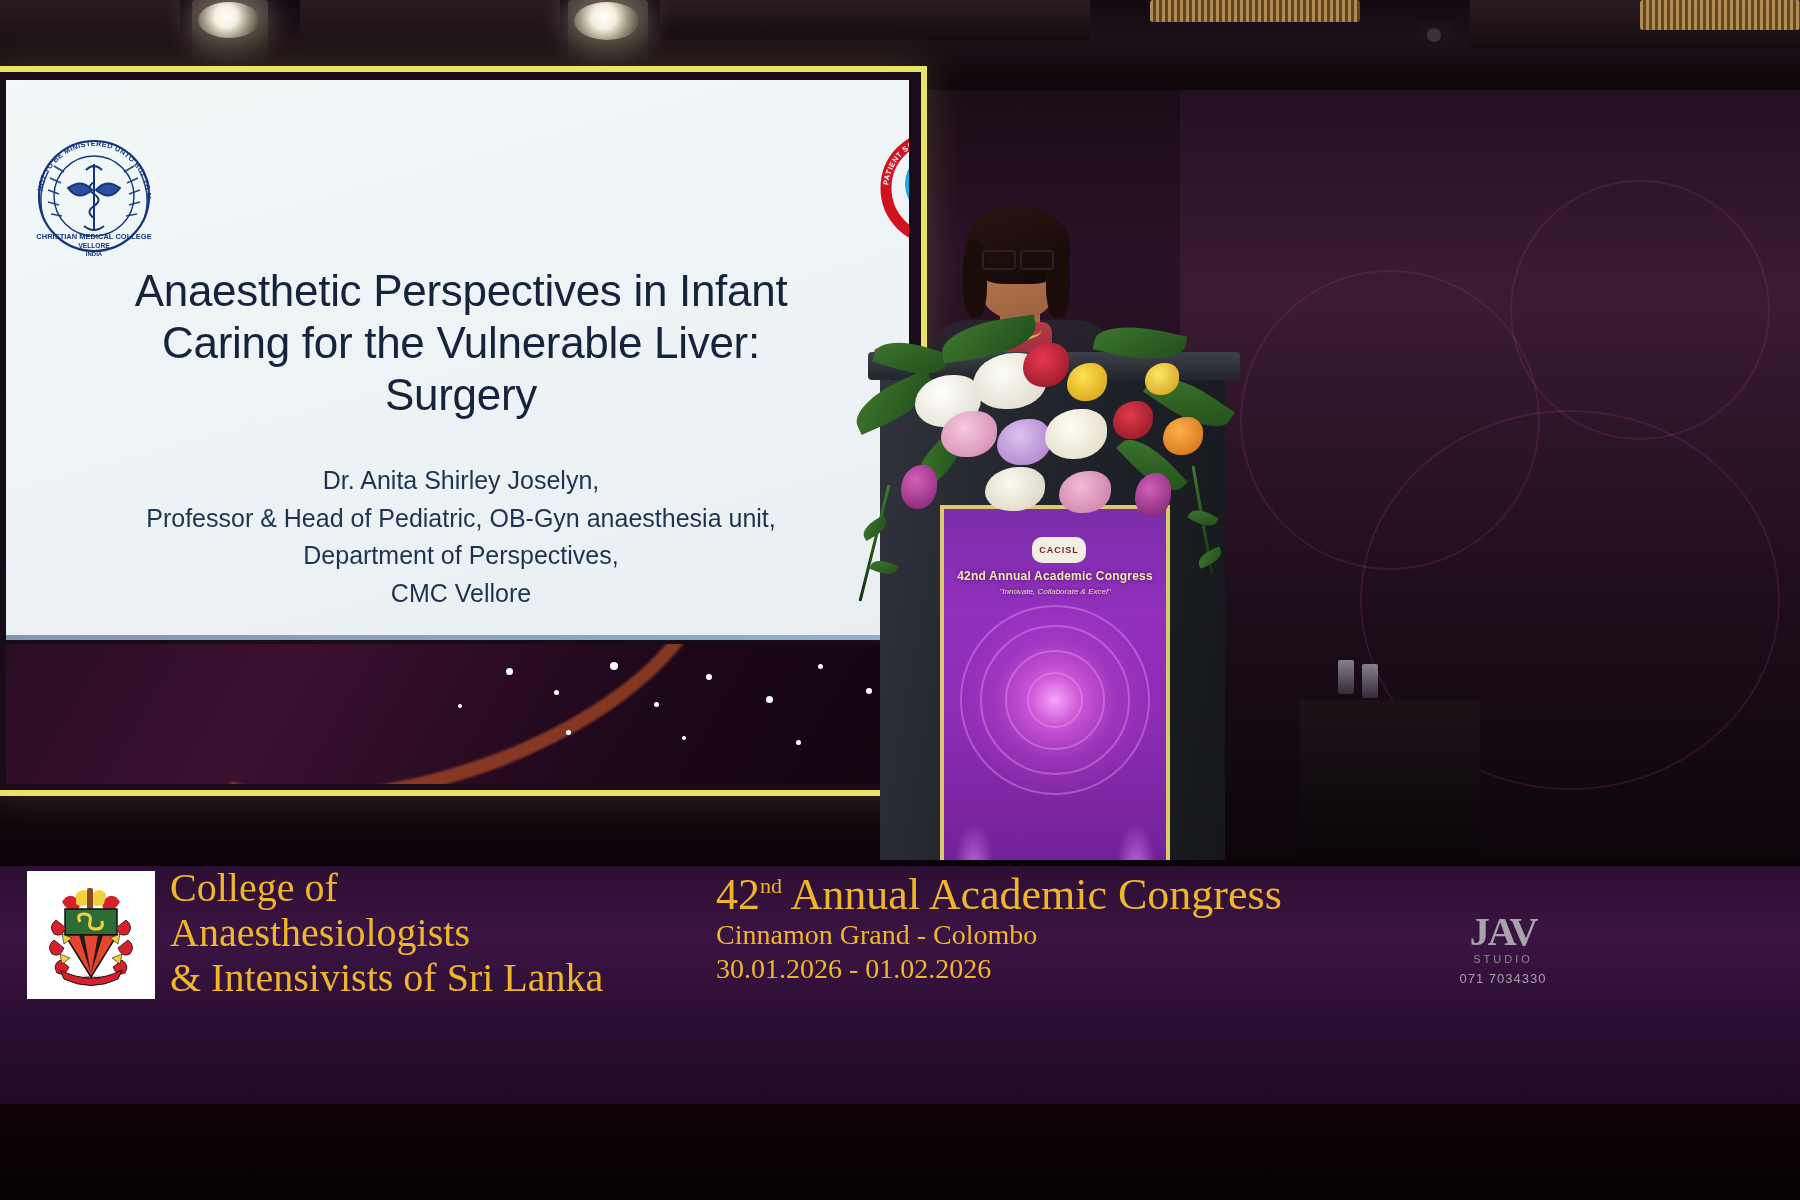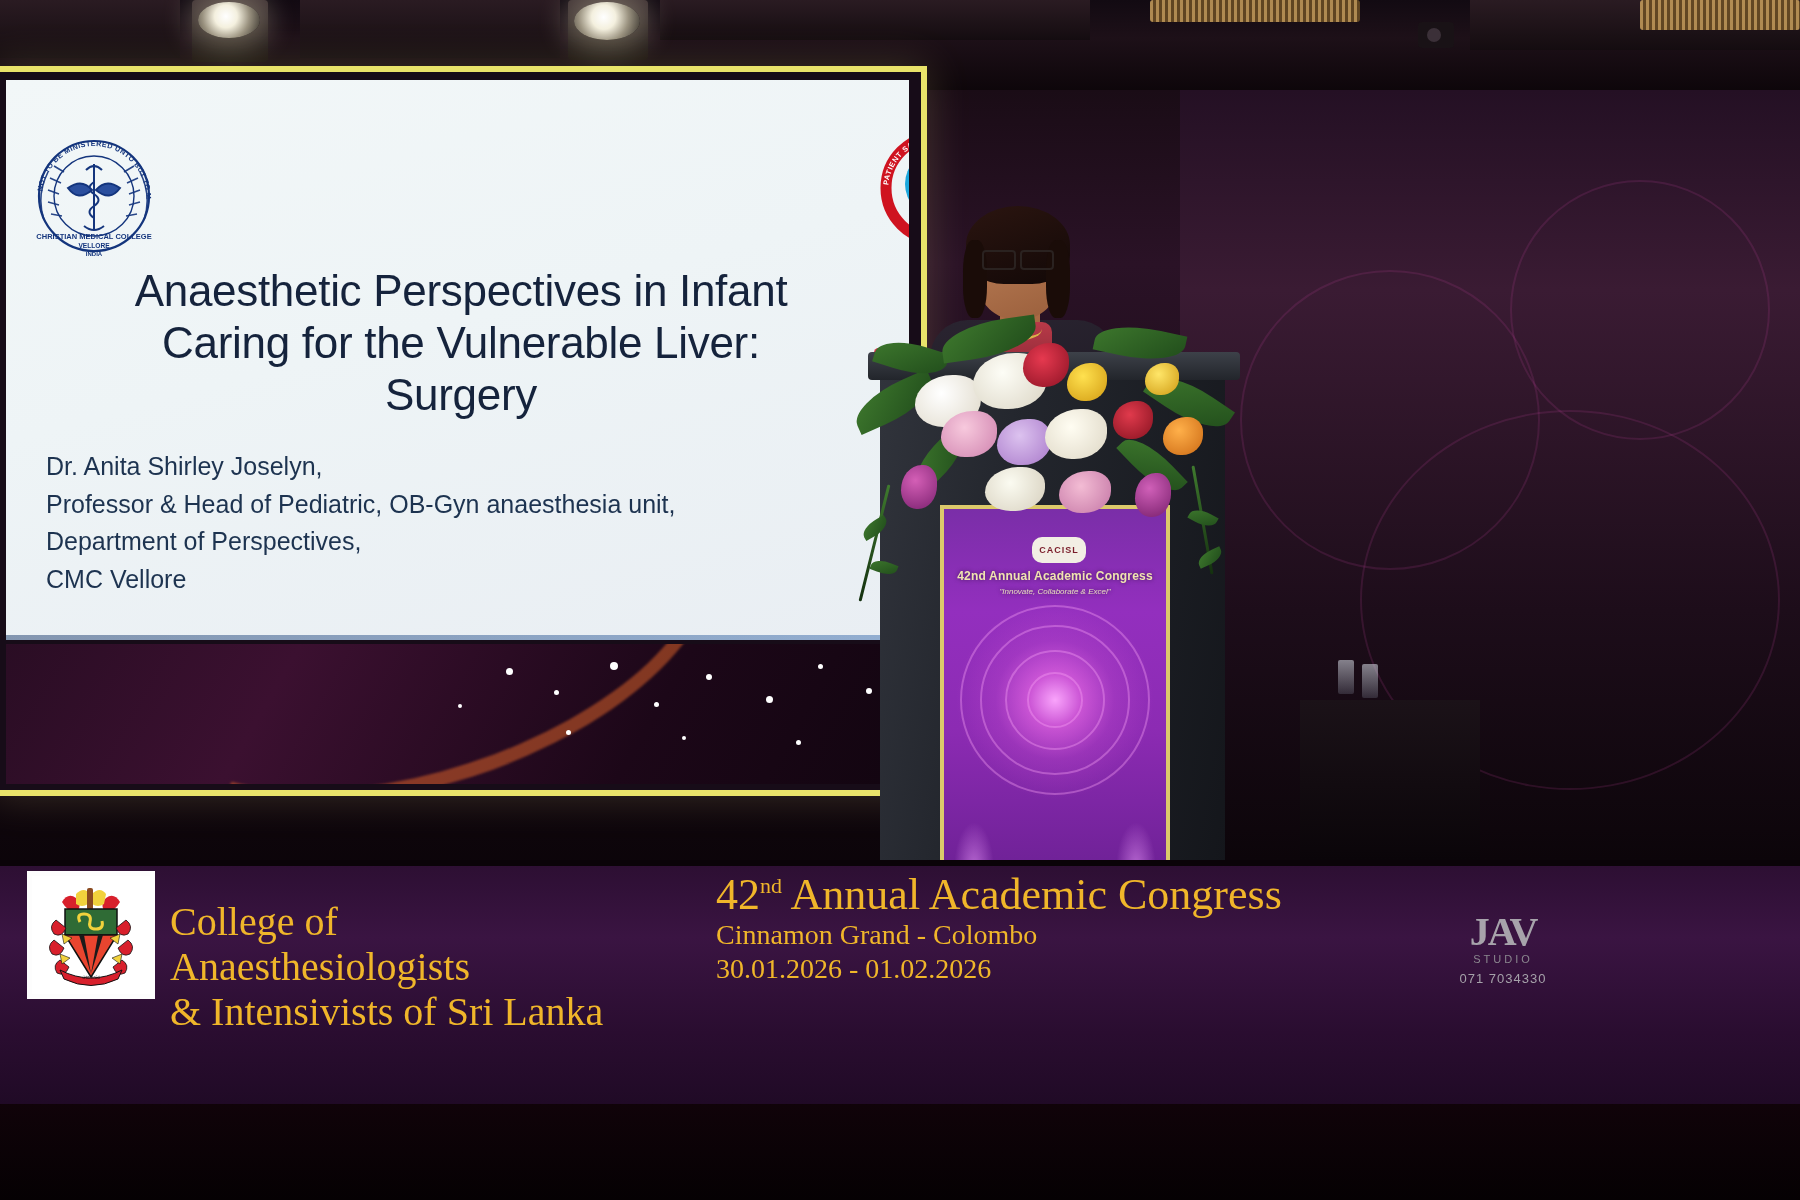"Dr. Anita Shirley Joselyn," .slide-sub { text-align: none -> center; top: 368px -> 382px }
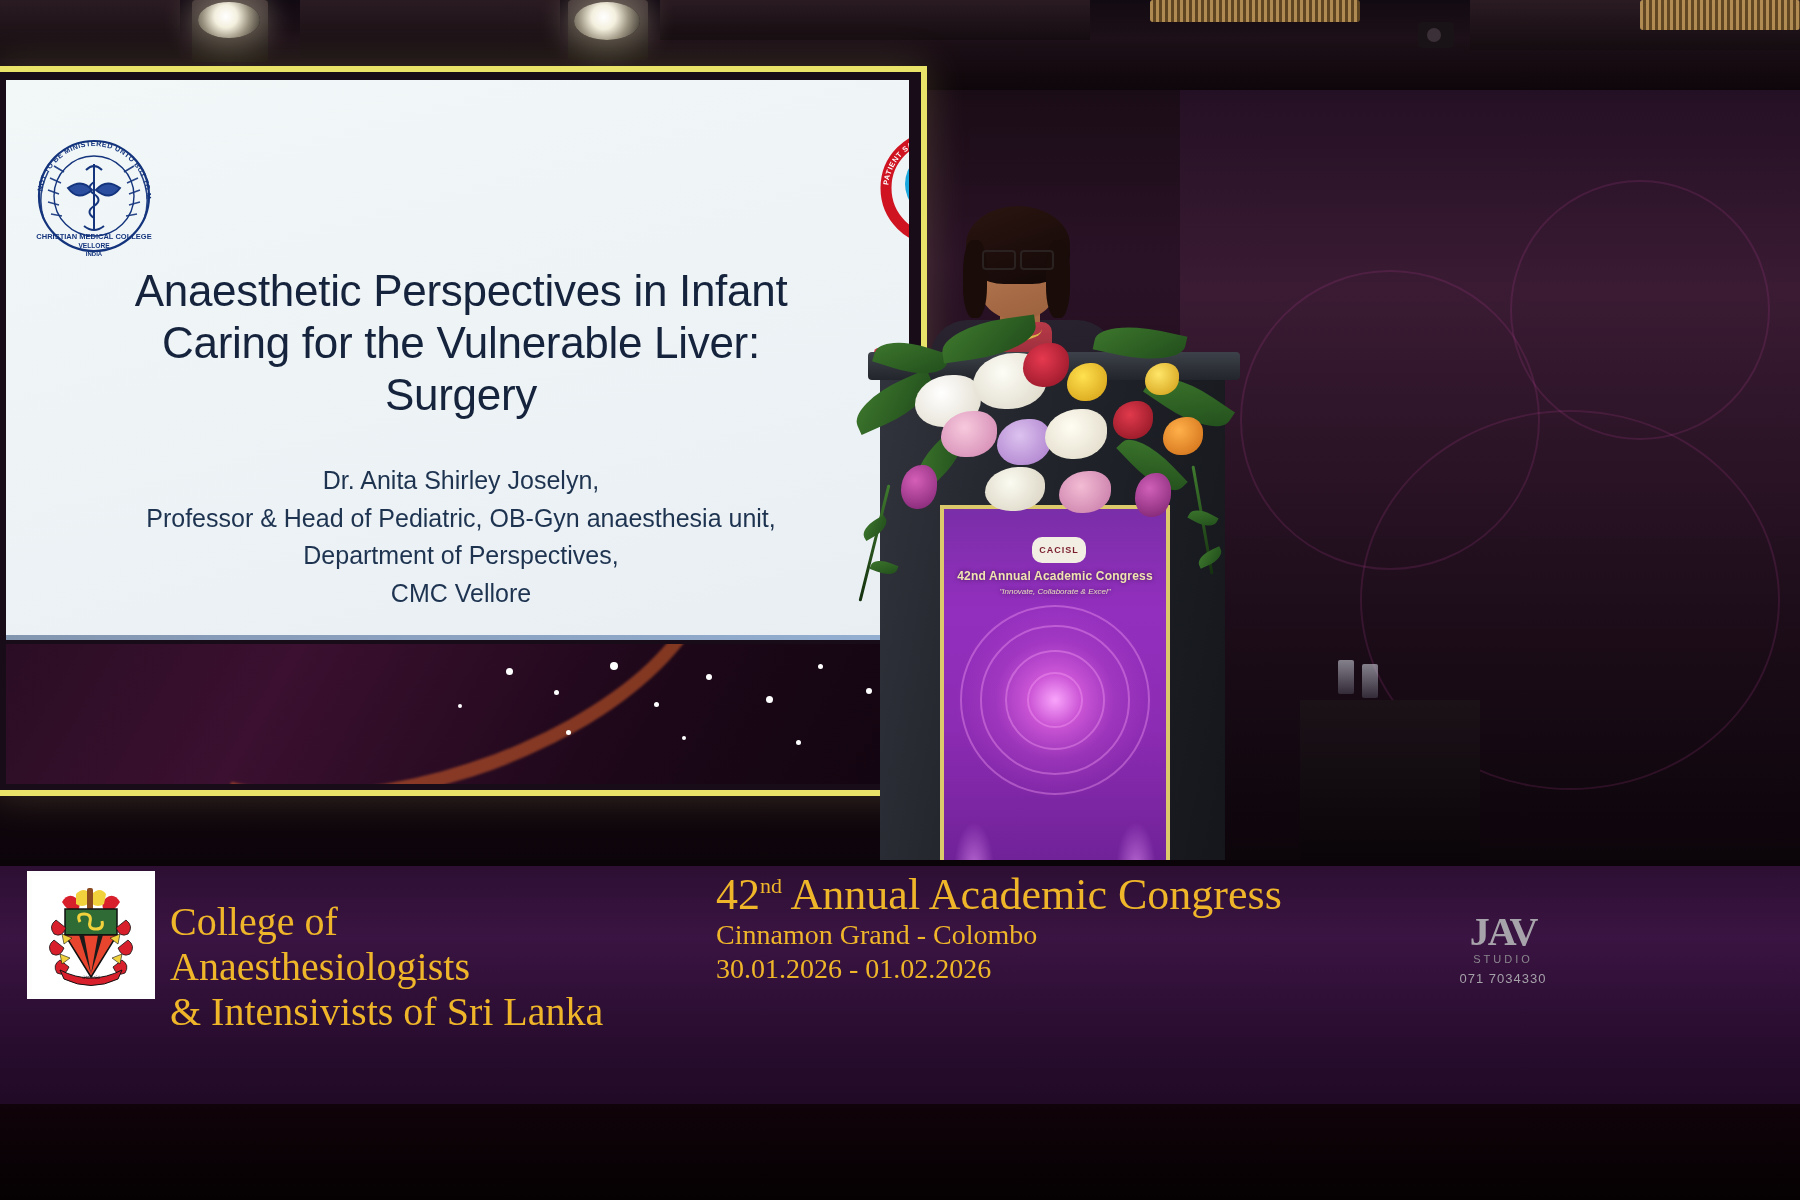"College of" .college-text { margin-top: 34px -> none }
